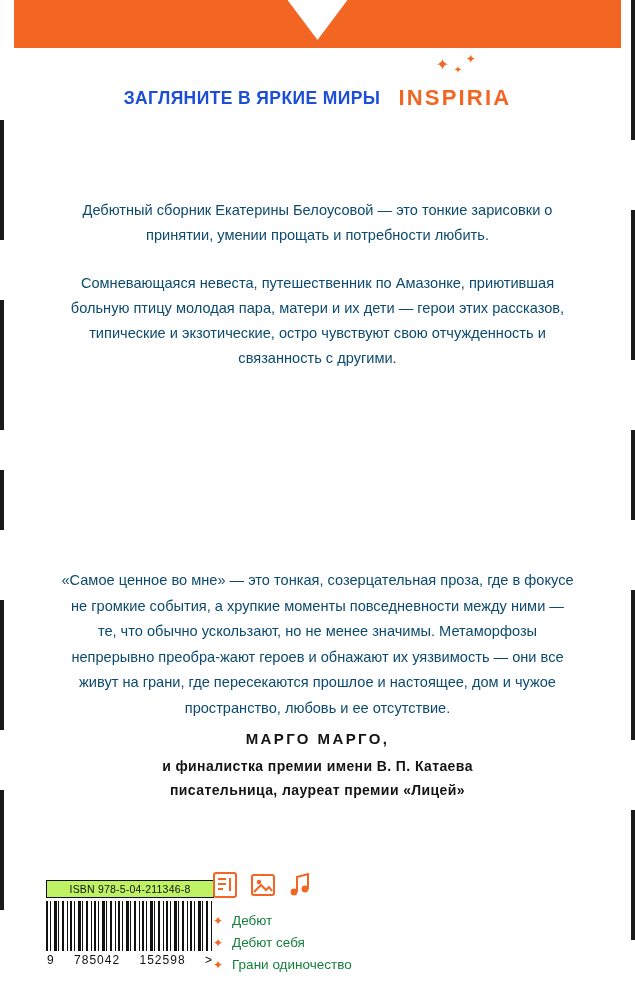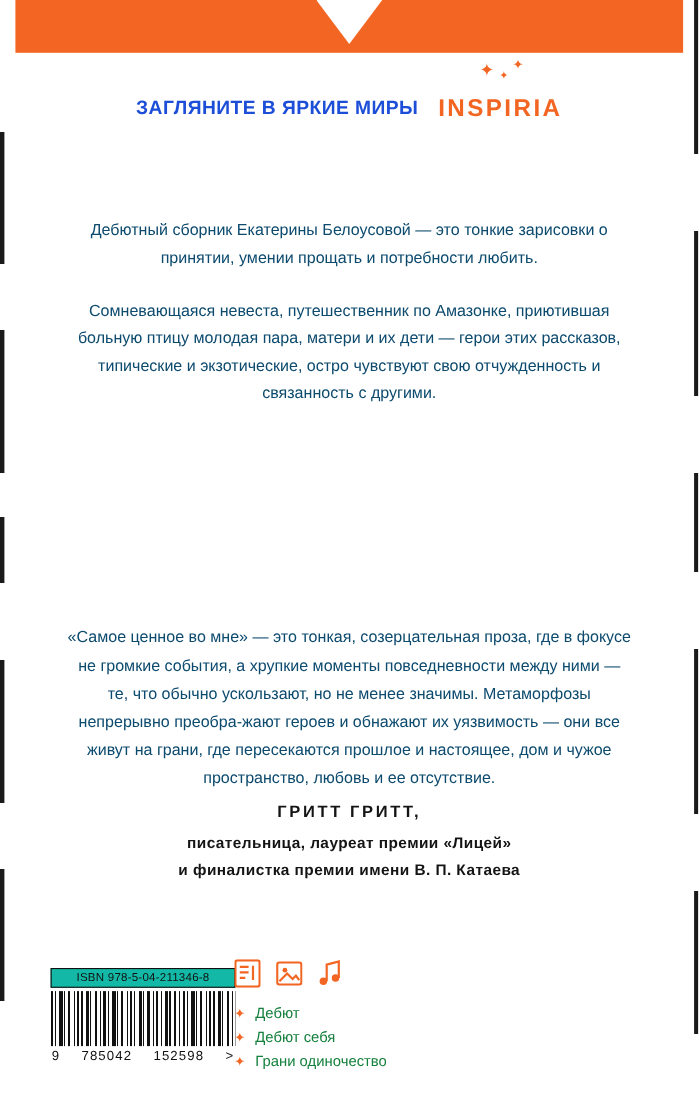"ГРИТТ ГРИТТ," div.name { text: ГРИТТ ГРИТТ -> МАРГО МАРГО }
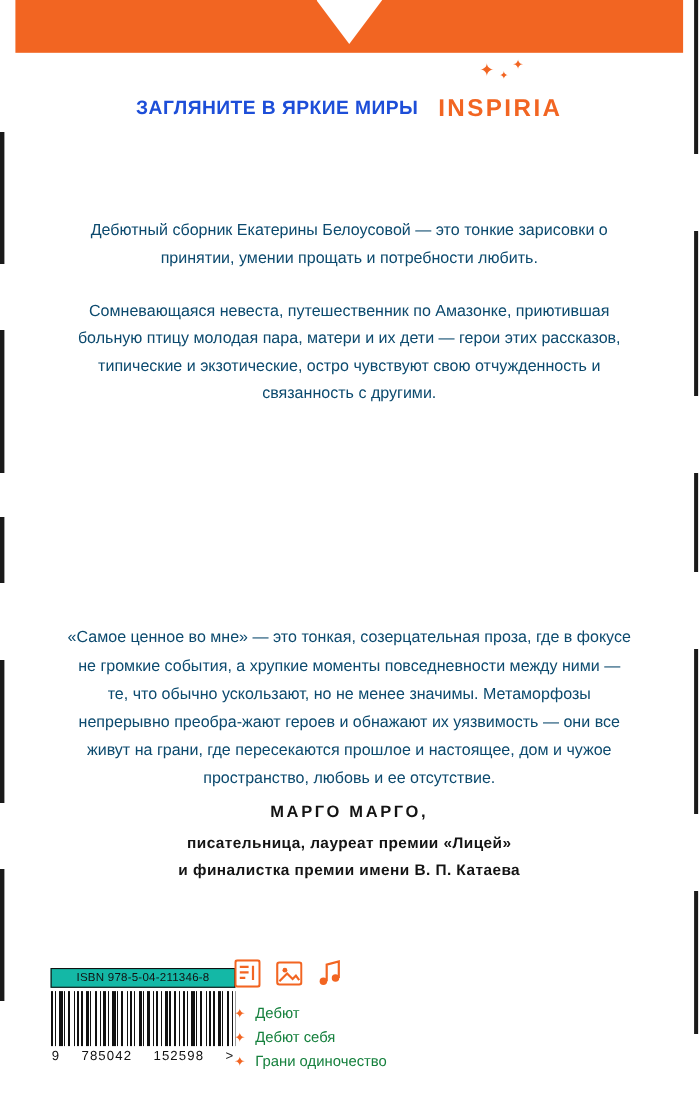"писательница, лауреат премии «Лицей»" div.role { order: before "и финалистка премии имени В." -> after "и финалистка премии имени В." }
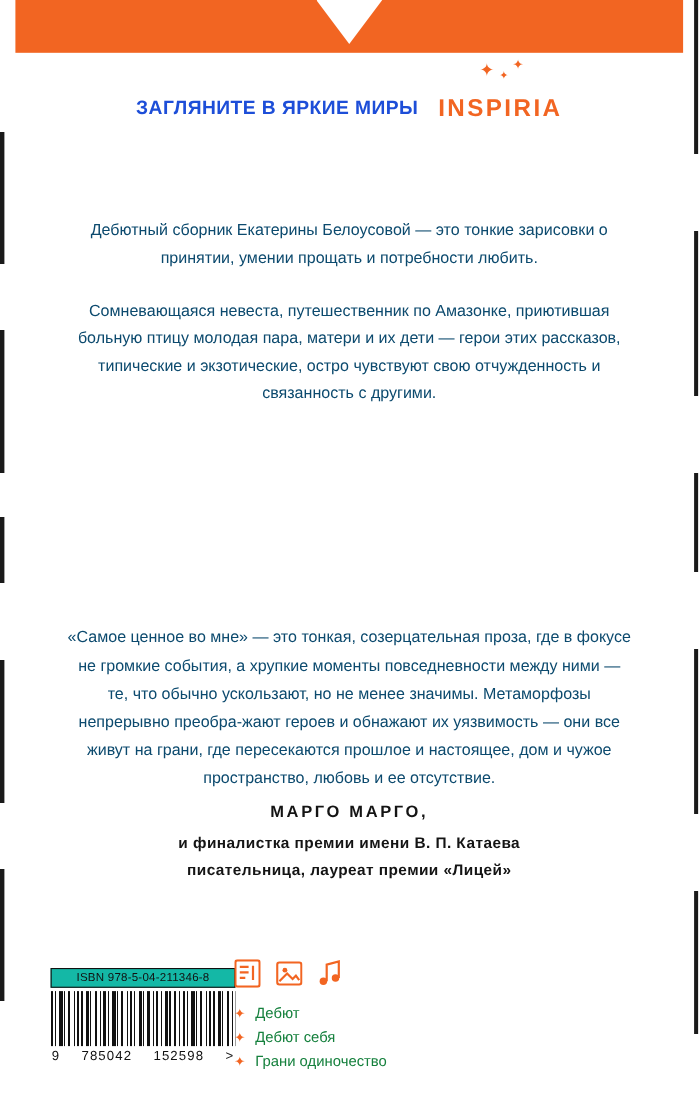"ISBN 978-5-04-211346-8" .isbn-label { background: #14b8a6 -> #bef264 }
